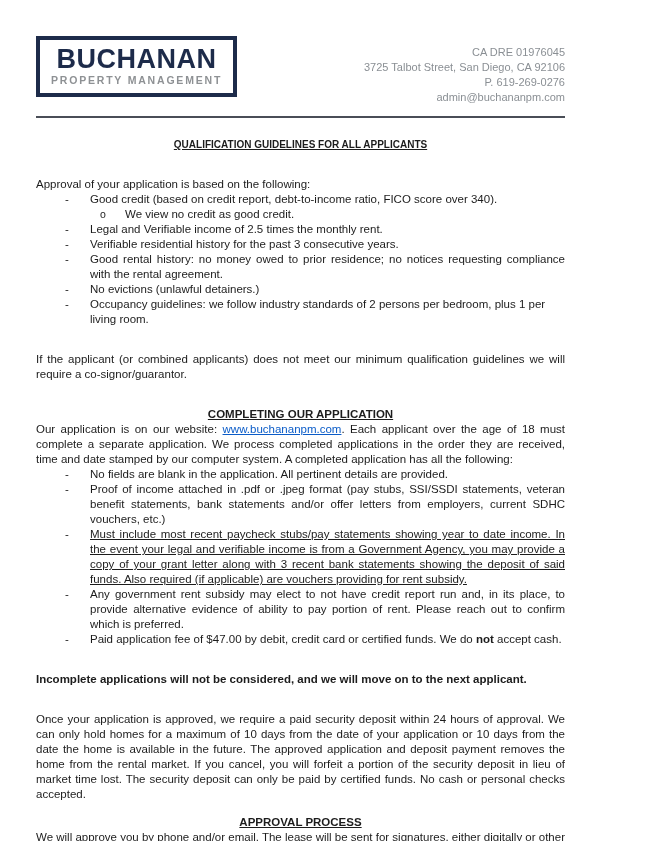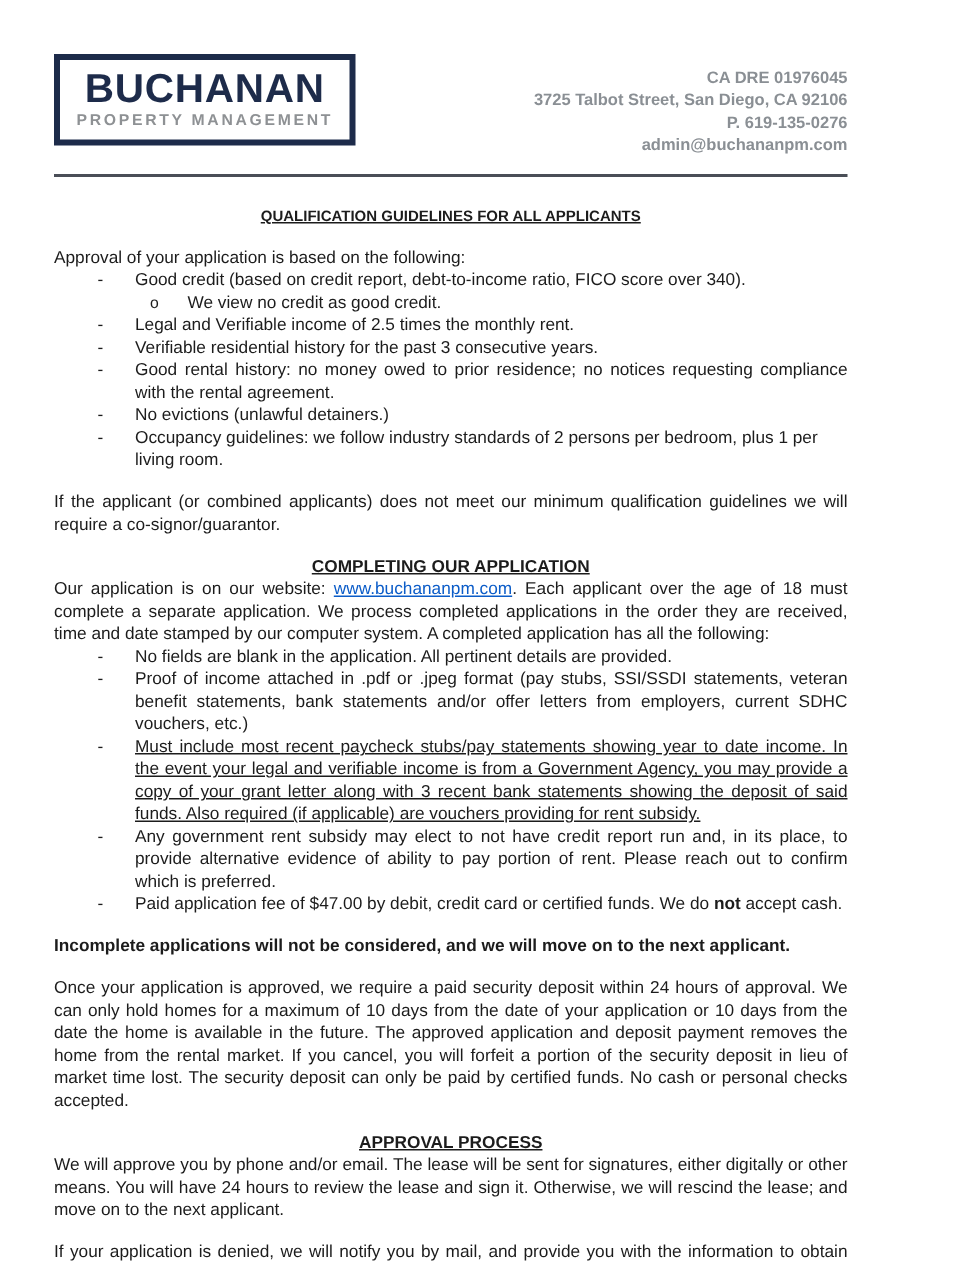"CA DRE 01976045" .contact { font-weight: bold -> none }
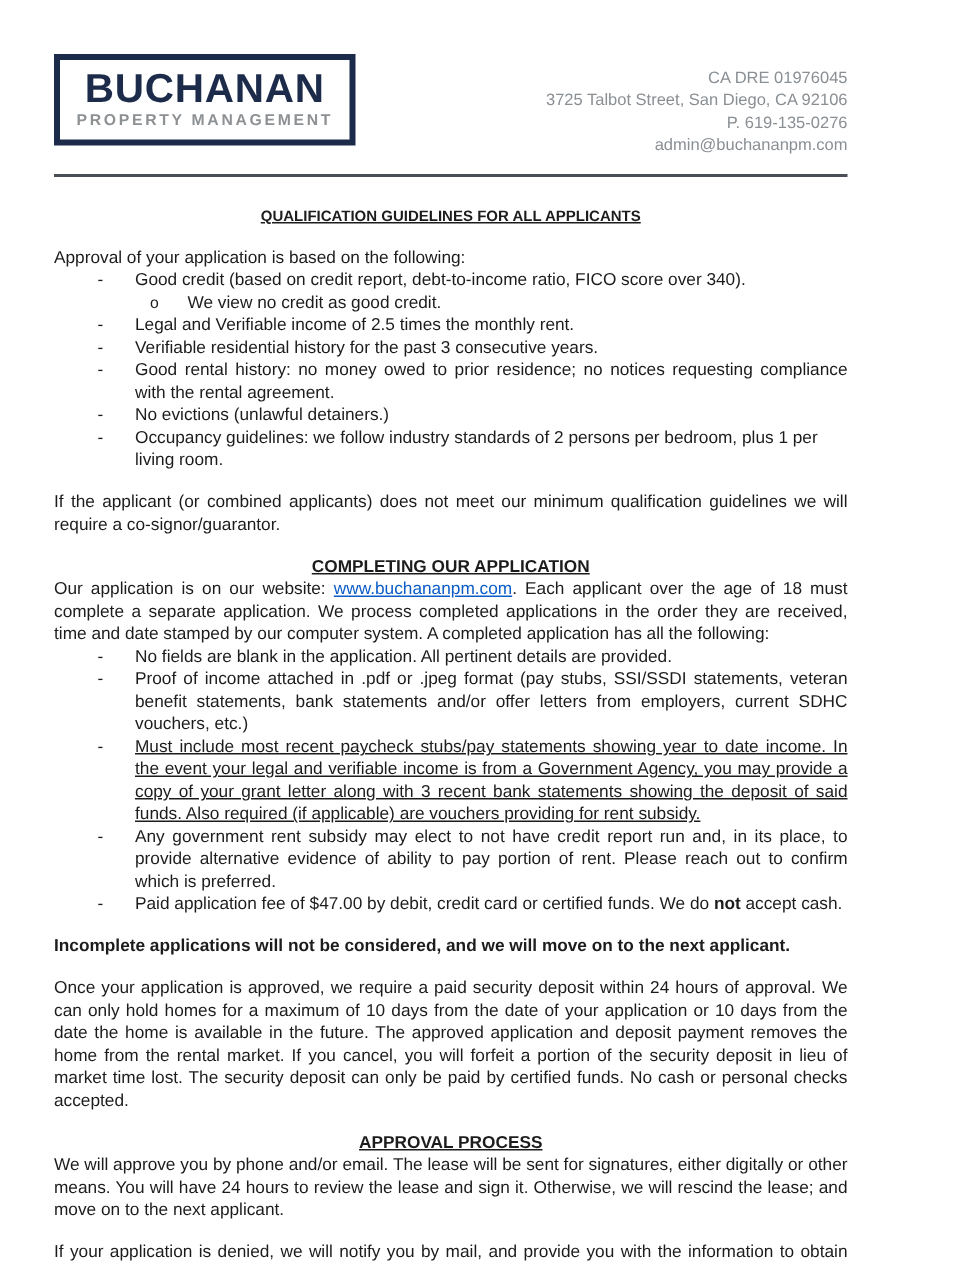"P. 619-135-0276" div { text: 619-135-0276 -> 619-269-0276 }
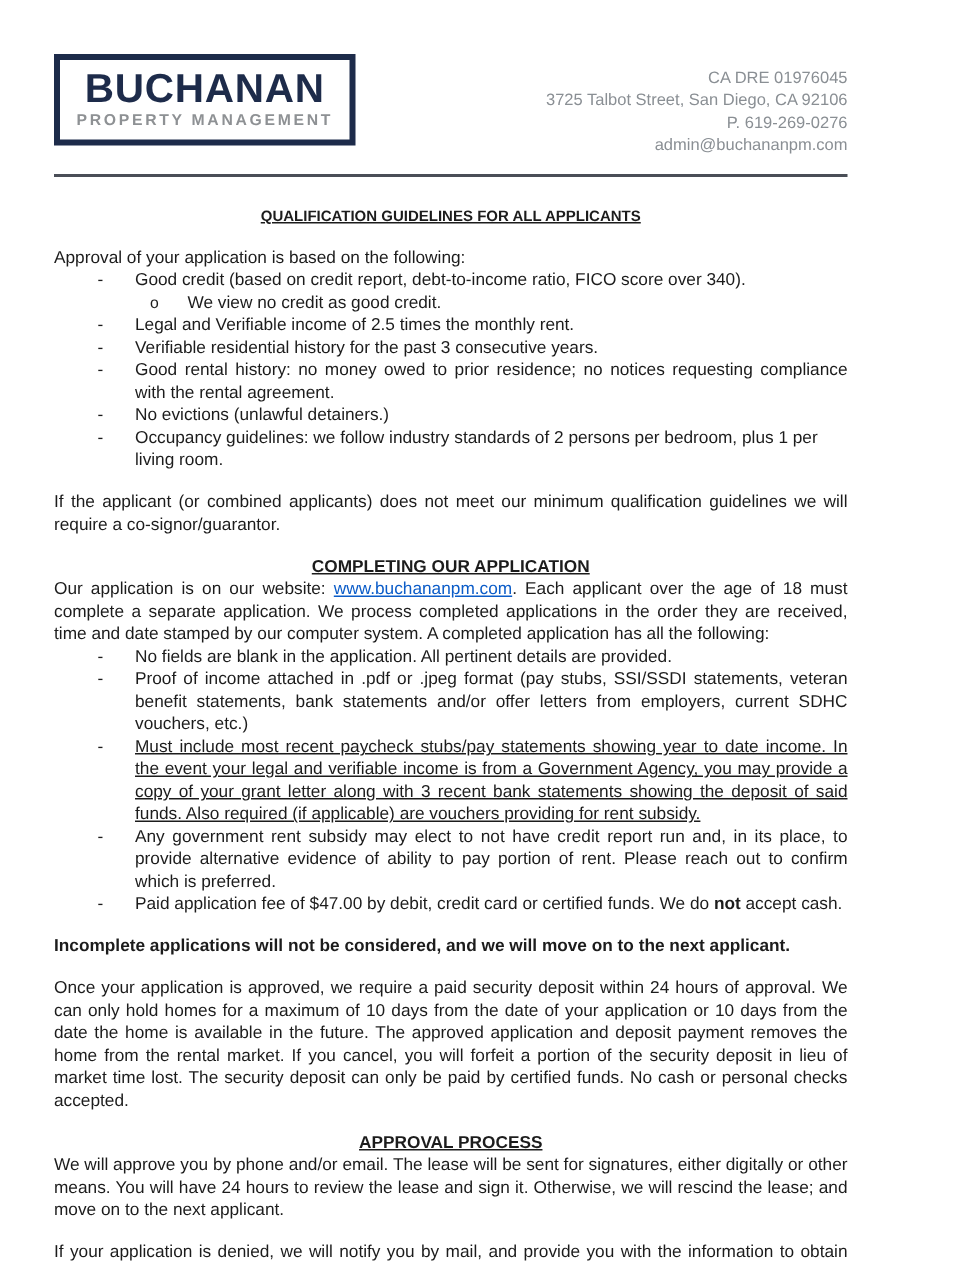"Approval of your application is" .sect { margin-top: 13px -> 25px }
